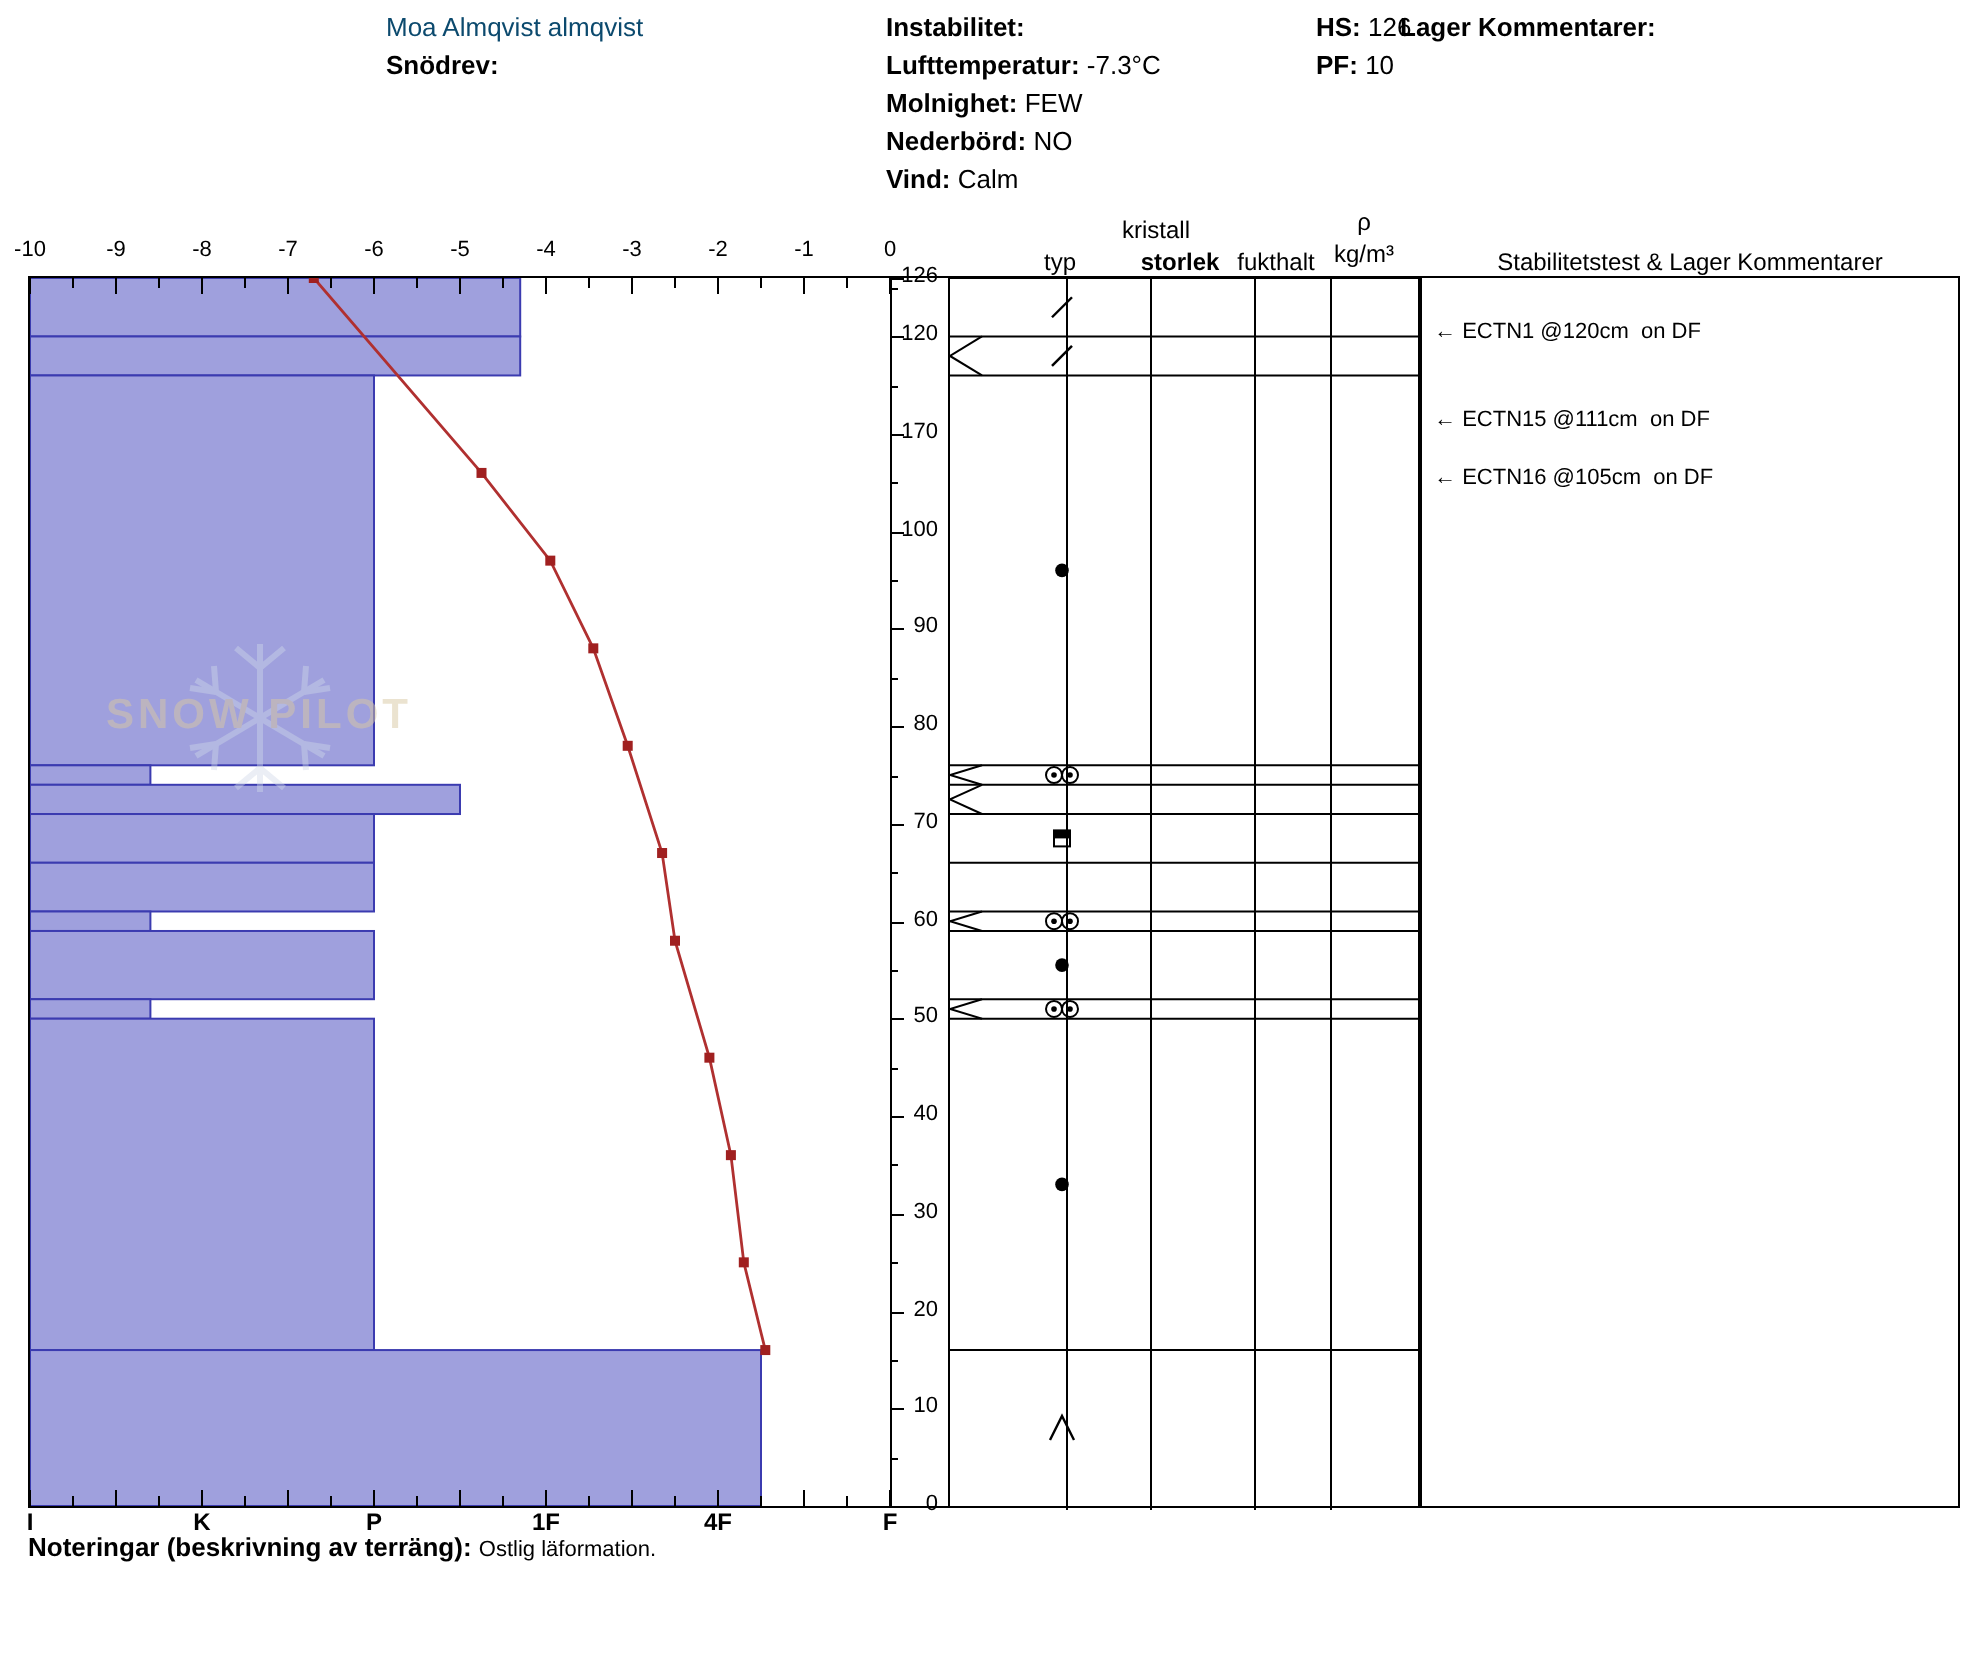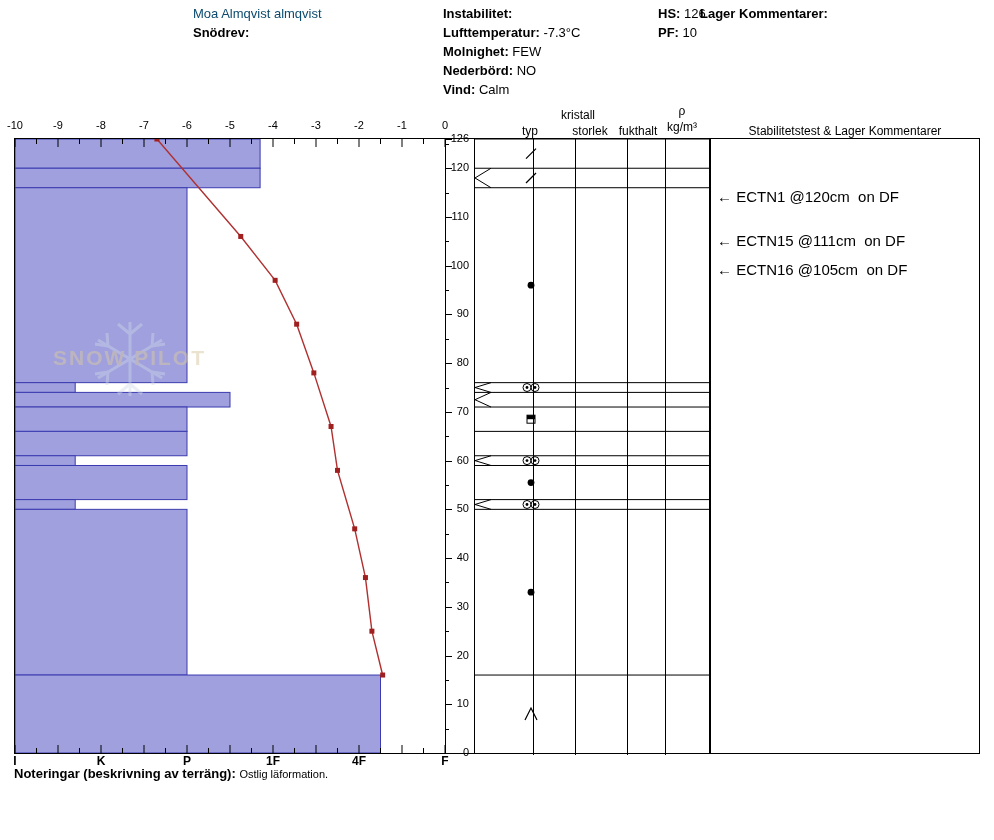"storlek" div.col-head { font-weight: none -> bold }
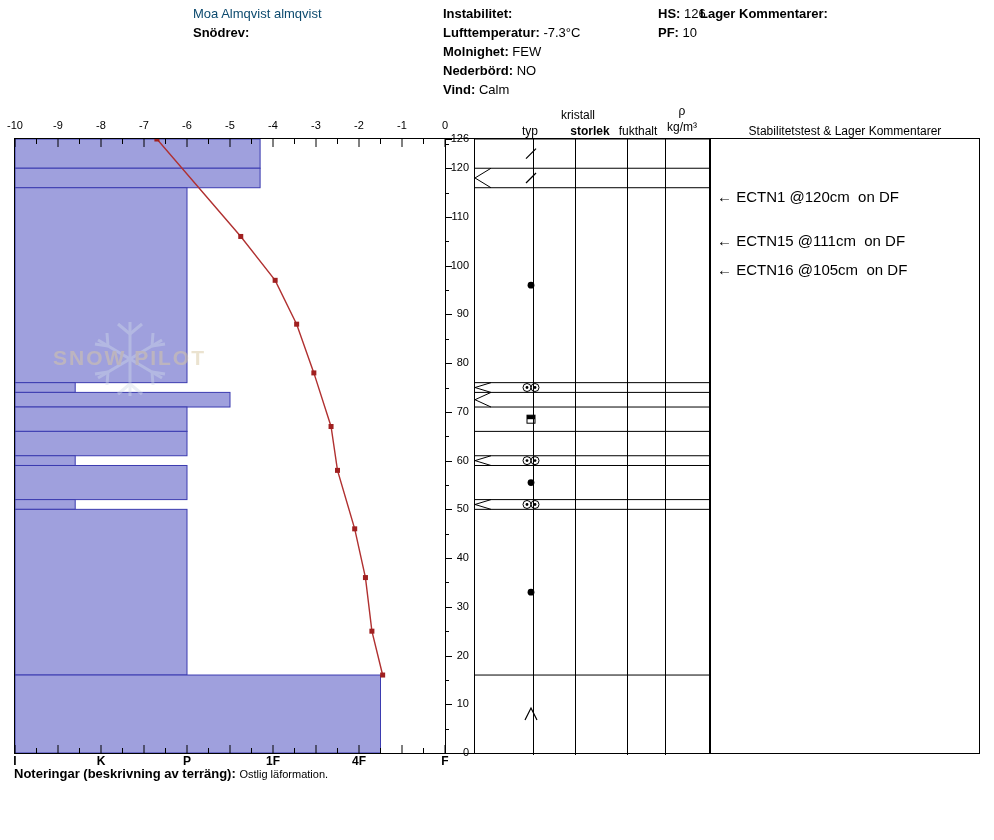"← ECTN1 @120cm on DF" .ect-note { font-size: 15px -> 11px; margin-top: 28px -> none }
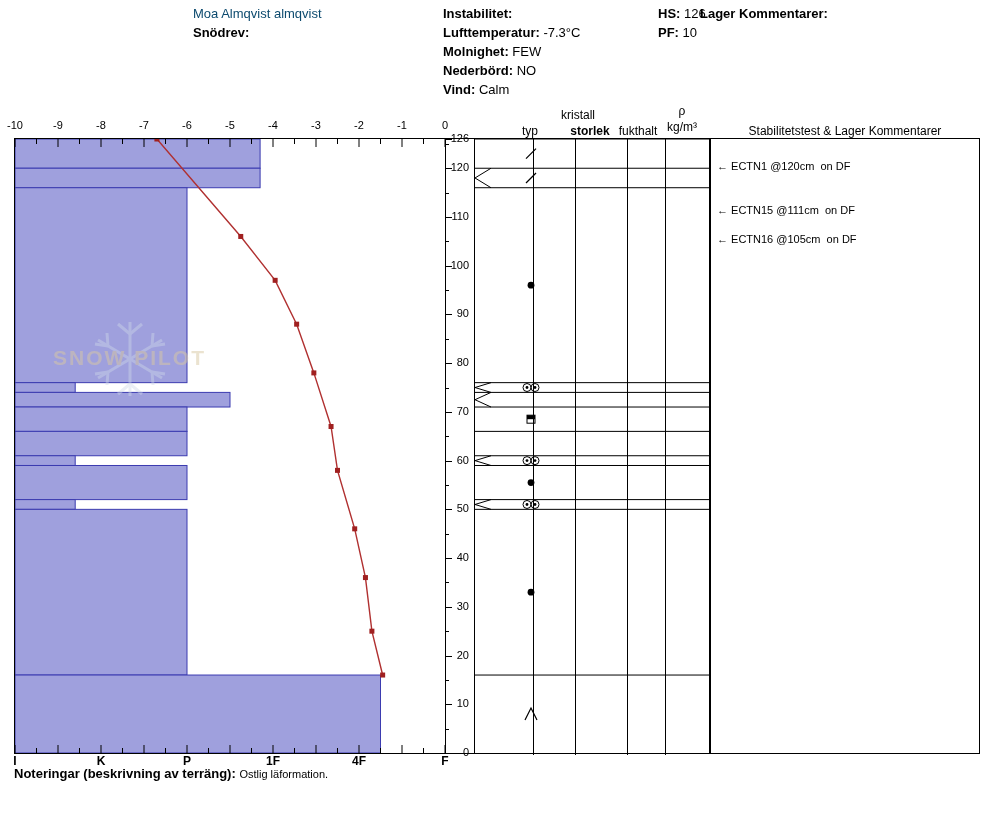"110" div.depth-label { text: 110 -> 170 }
